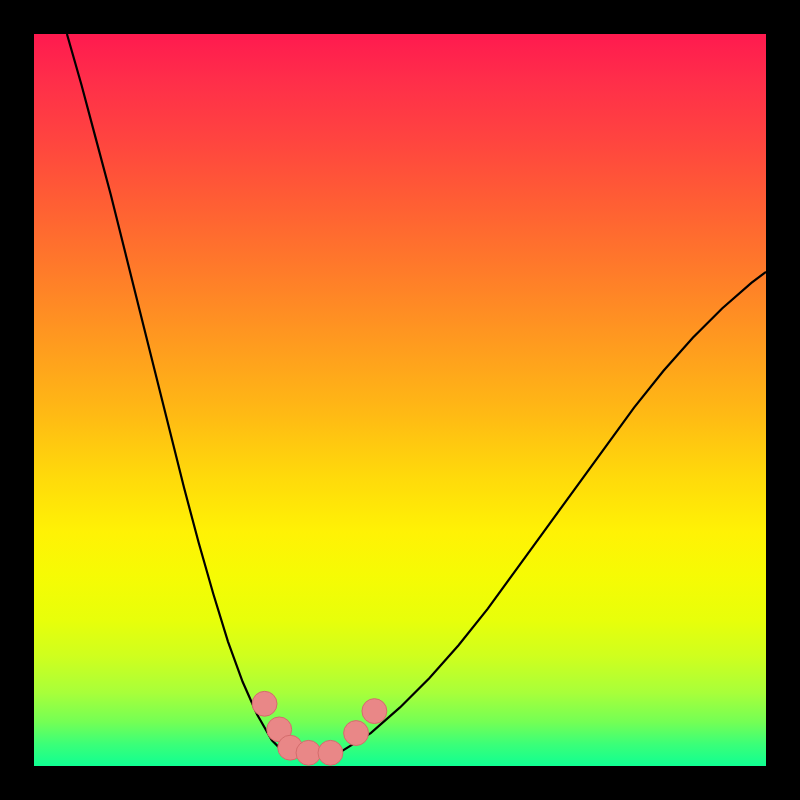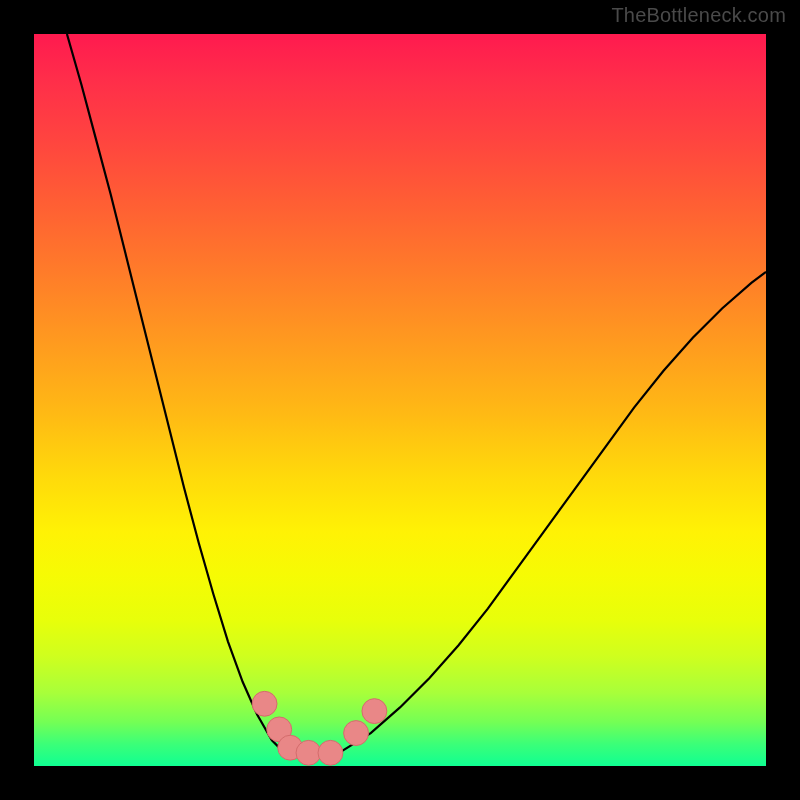"TheBottleneck.com" div.watermark { html: <div>TheBottleneck.com</div> -> none }
